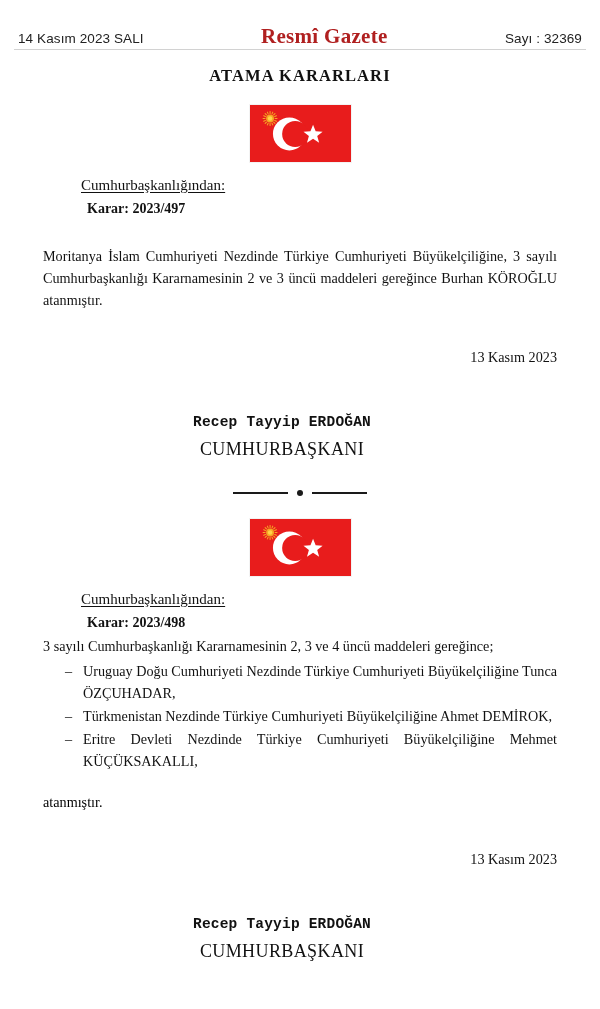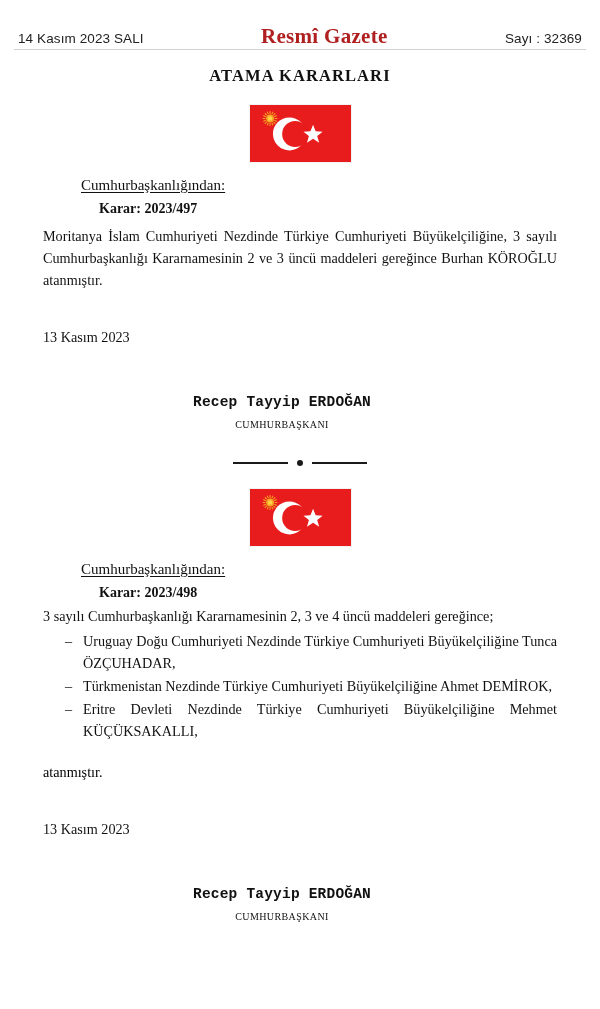"Karar: 2023/497" .karar { margin-left: 56px -> 44px }
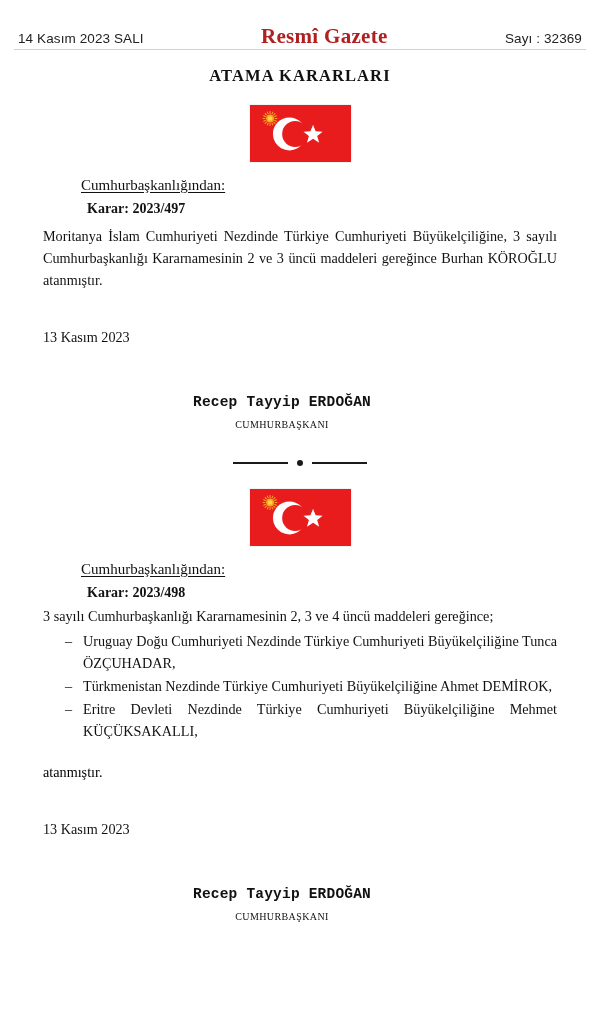"Moritanya İslam Cumhuriyeti Nezdinde" .body-text { margin-top: 8px -> 28px }
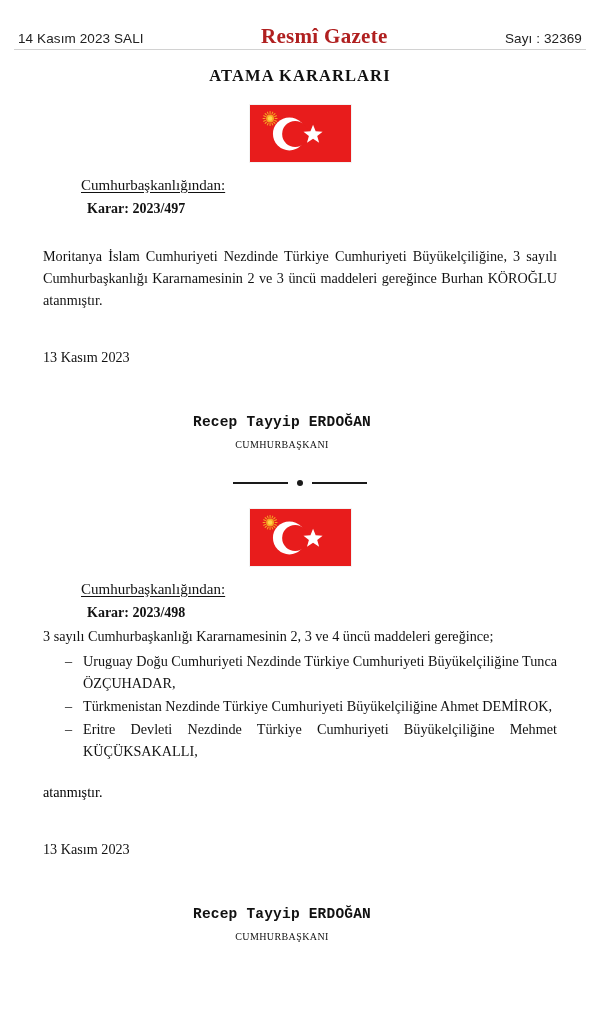"13 Kasım 2023" .decision-date { text-align: left -> right }
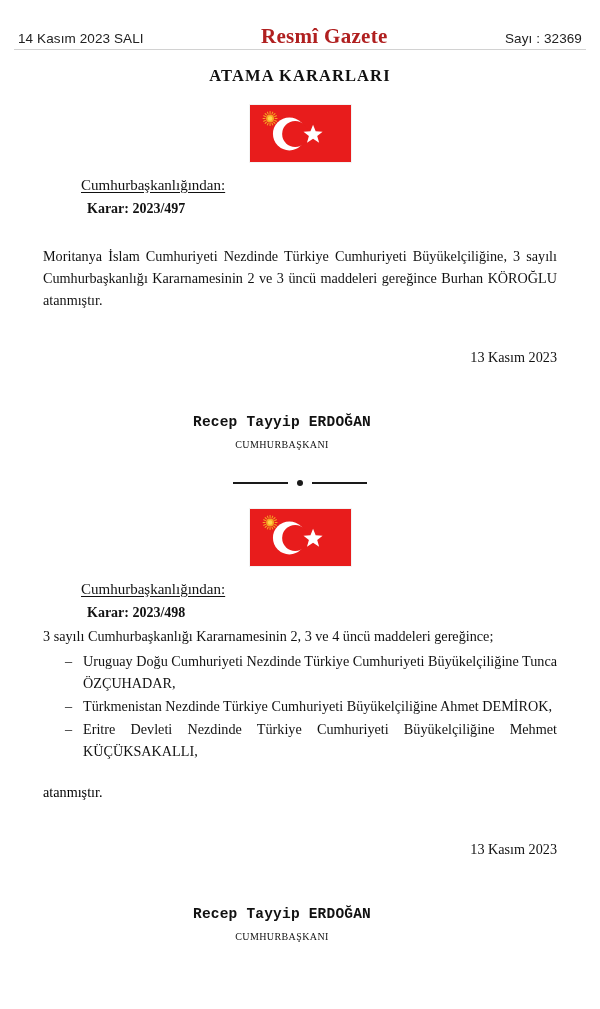"CUMHURBAŞKANI" .sig-title { font-size: 10px -> 18px }
